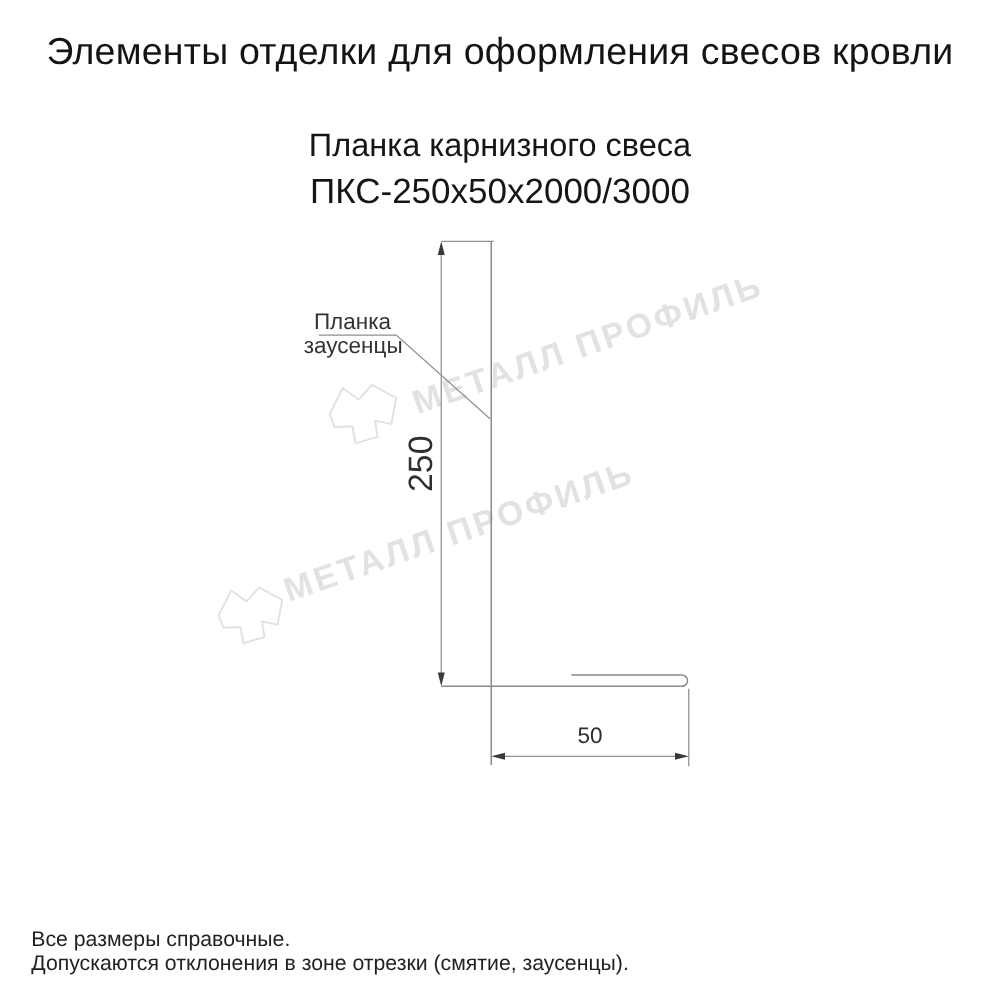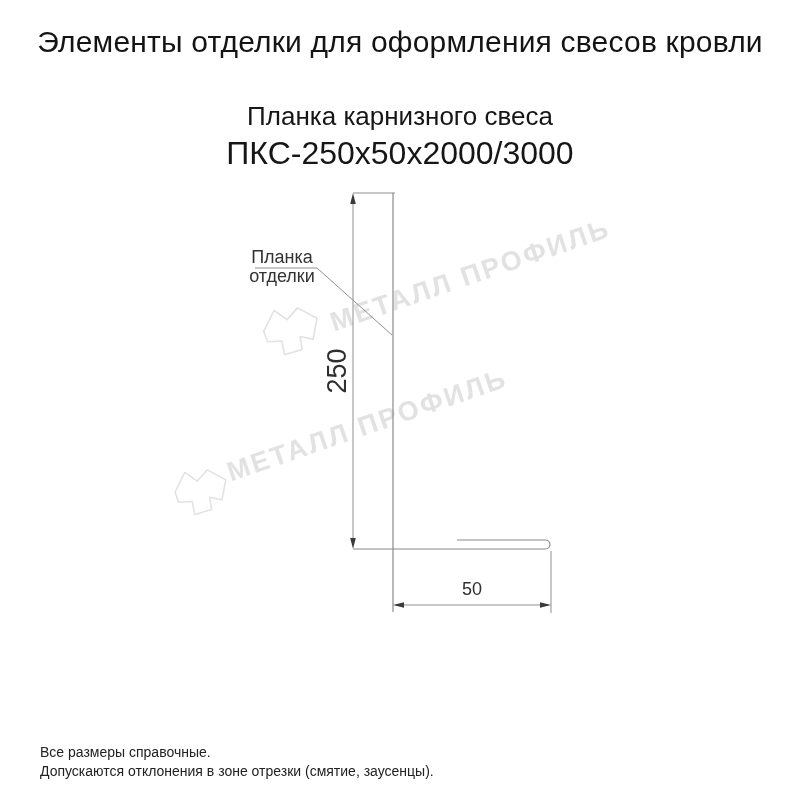"ПКС-250x50x2000/3000" .model { font-size: 32px -> 28px }
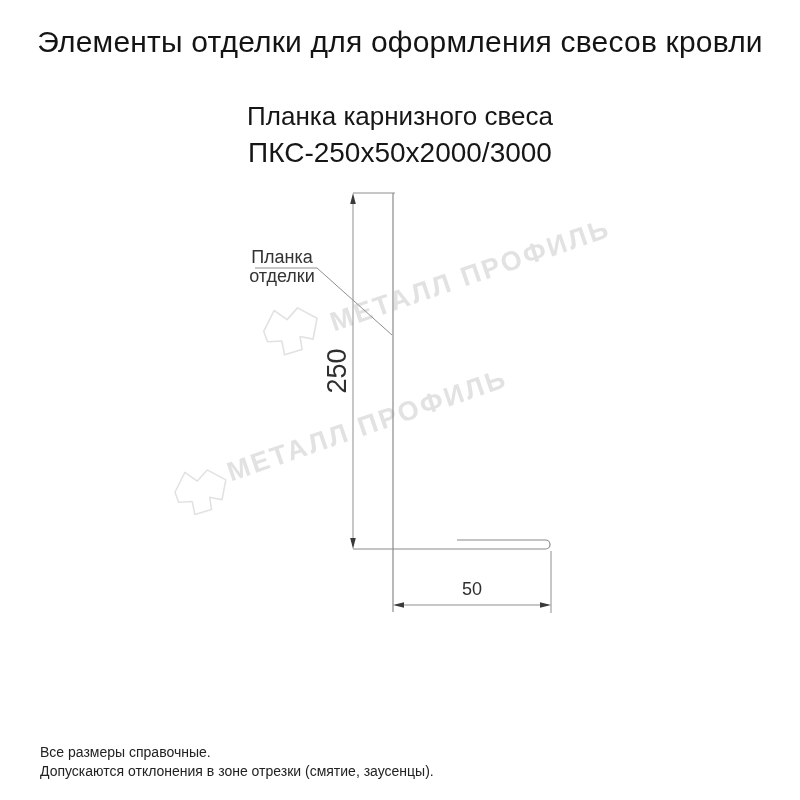"отделки" div { text: отделки -> заусенцы }
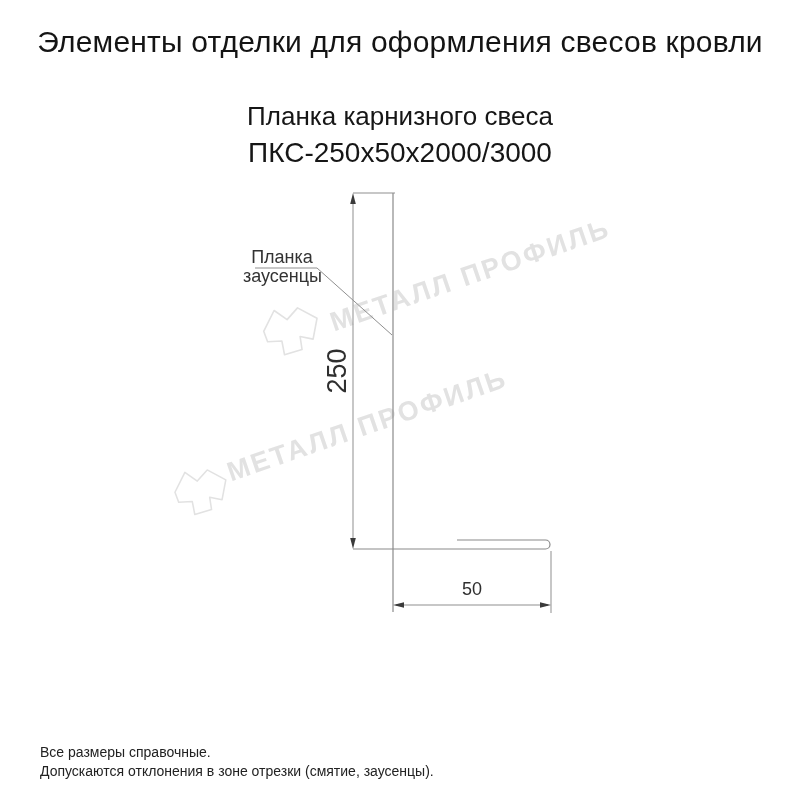"Все размеры справочные." .footer { font-size: 14px -> 17px; margin-left: 15px -> none }
